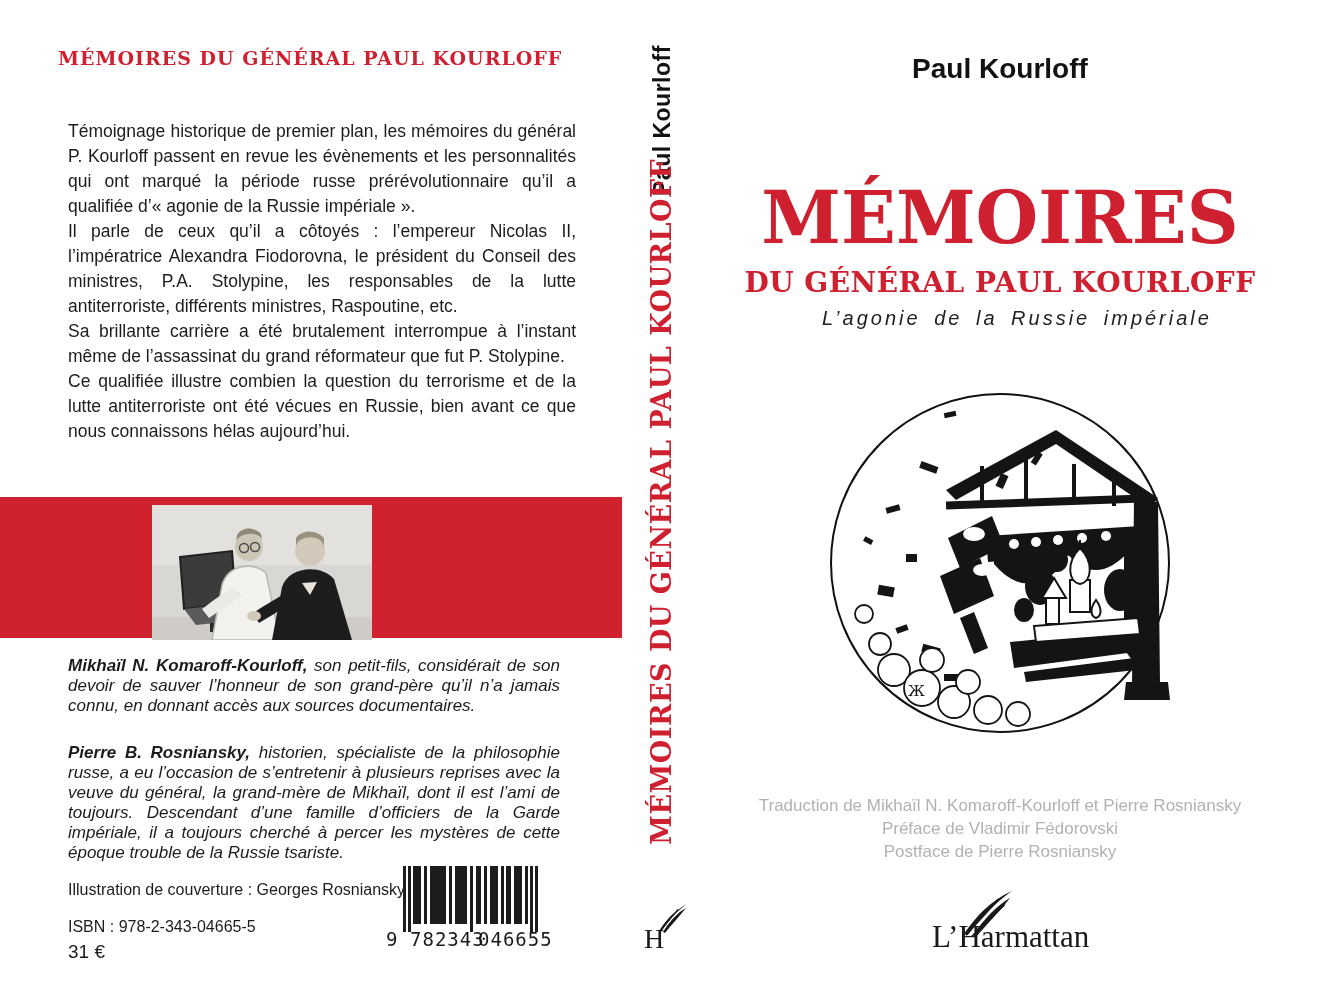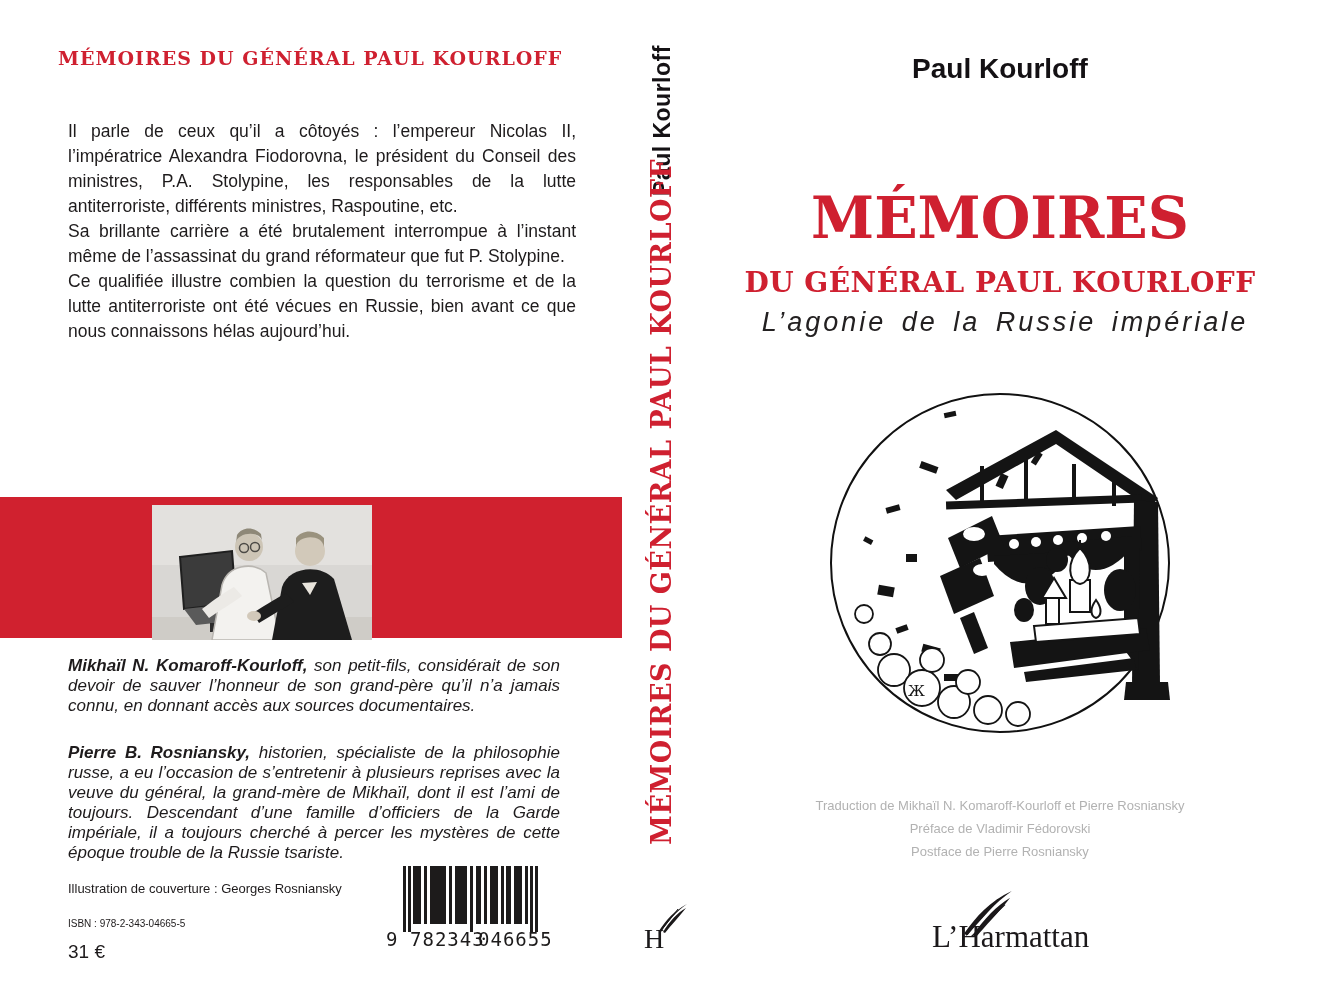"Témoignage historique de premier plan," p { html: none -> <p>Témoignage historique de premier plan, les mémoires du général P. Kourloff passent en revue les évènements et les personnalités qui ont marqué la période russe prérévolutionnaire qu’il a qualifiée d’« agonie de la Russie impériale ».</p> }
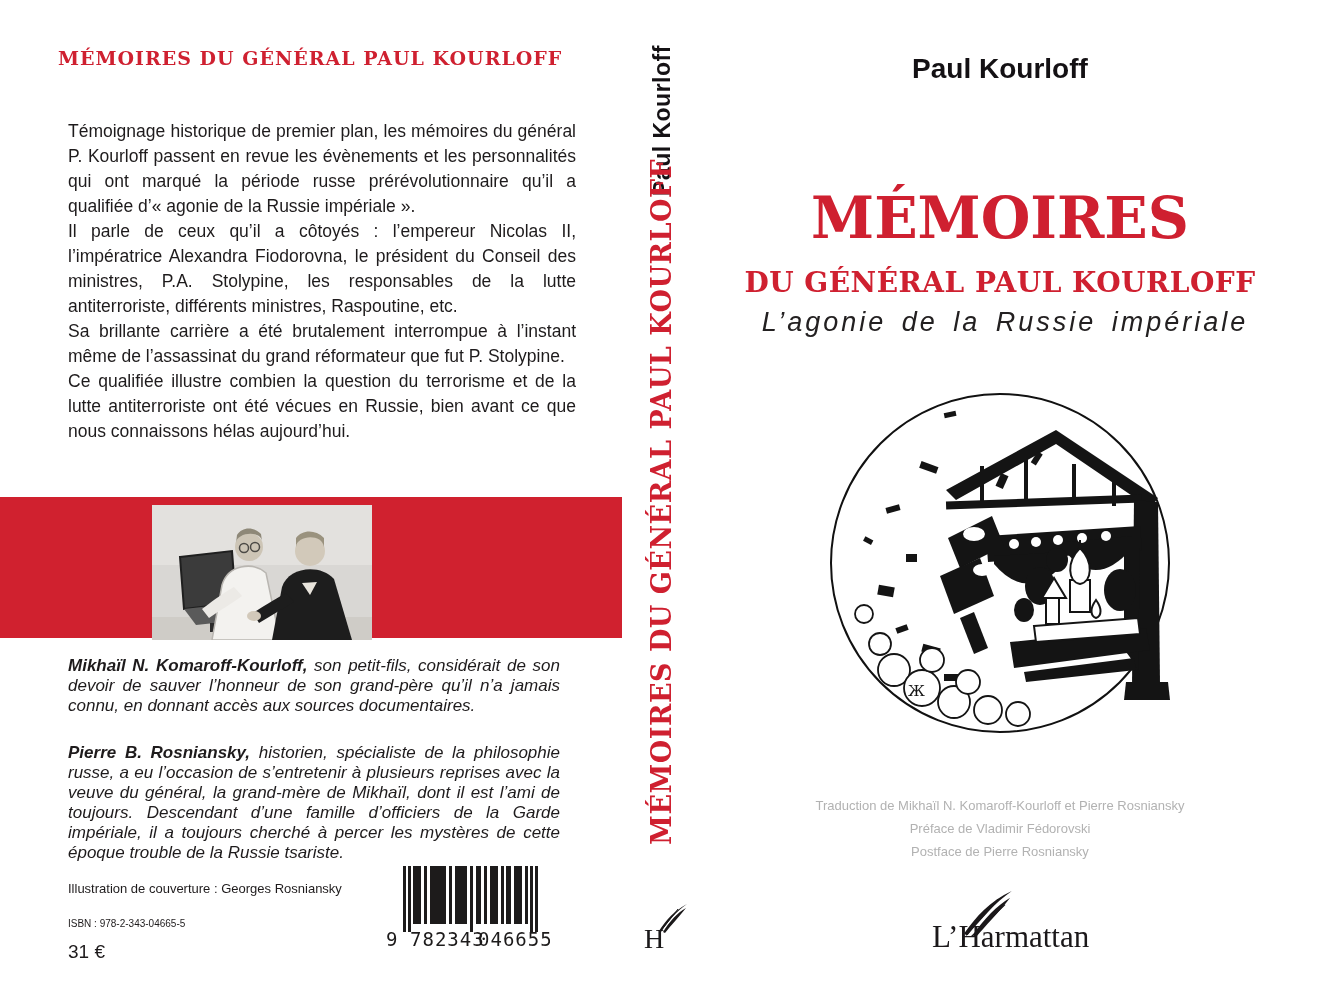"MÉMOIRES" .front-title { font-size: 57px -> 72px }
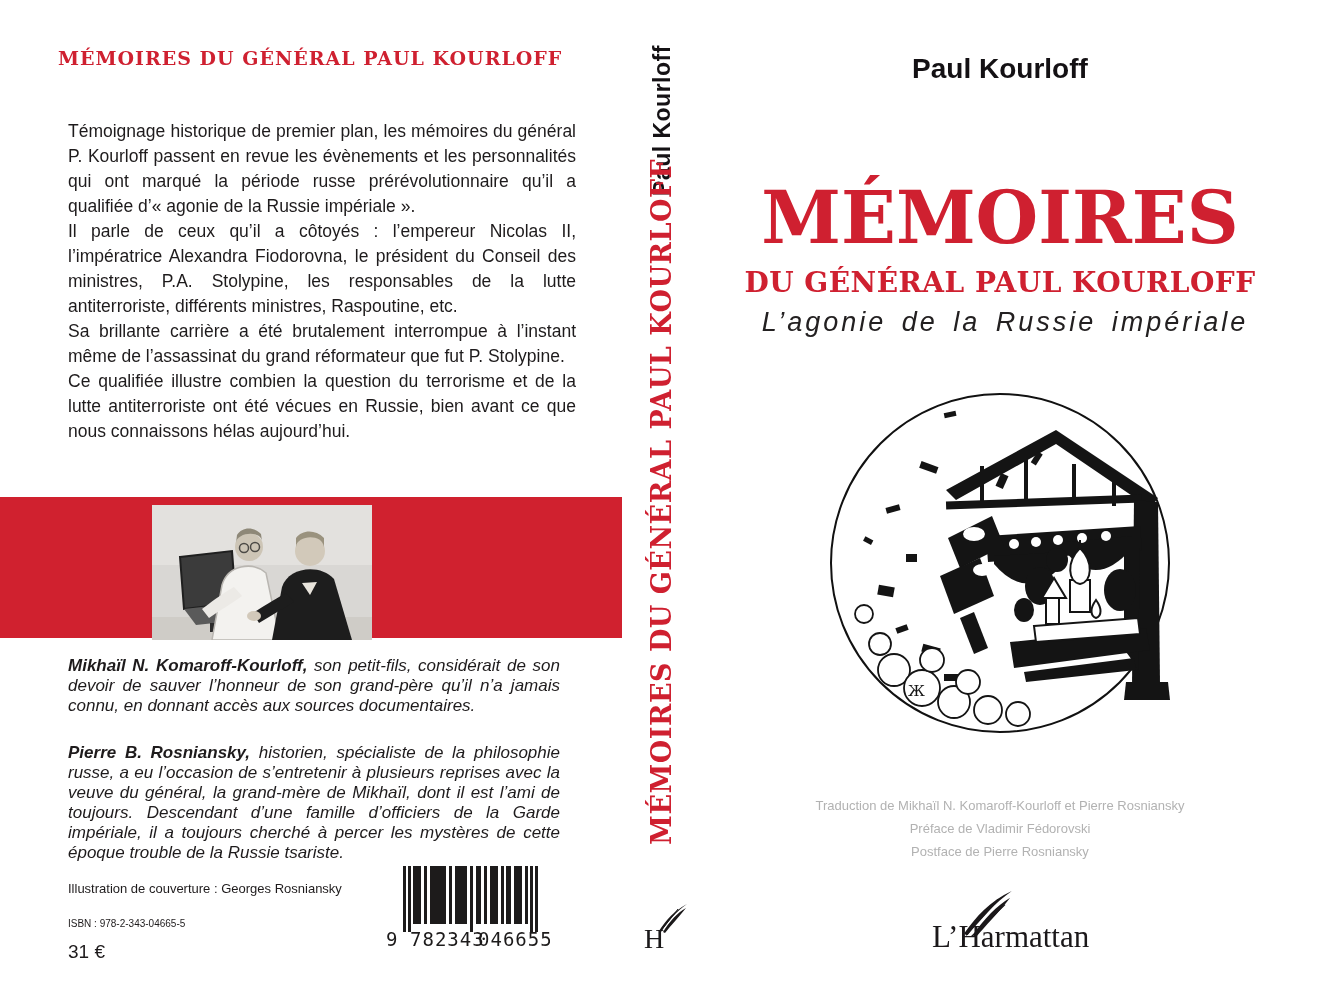"L’agonie de la Russie impériale" .front-tagline { font-size: 27px -> 20px; left: 5px -> 17px }
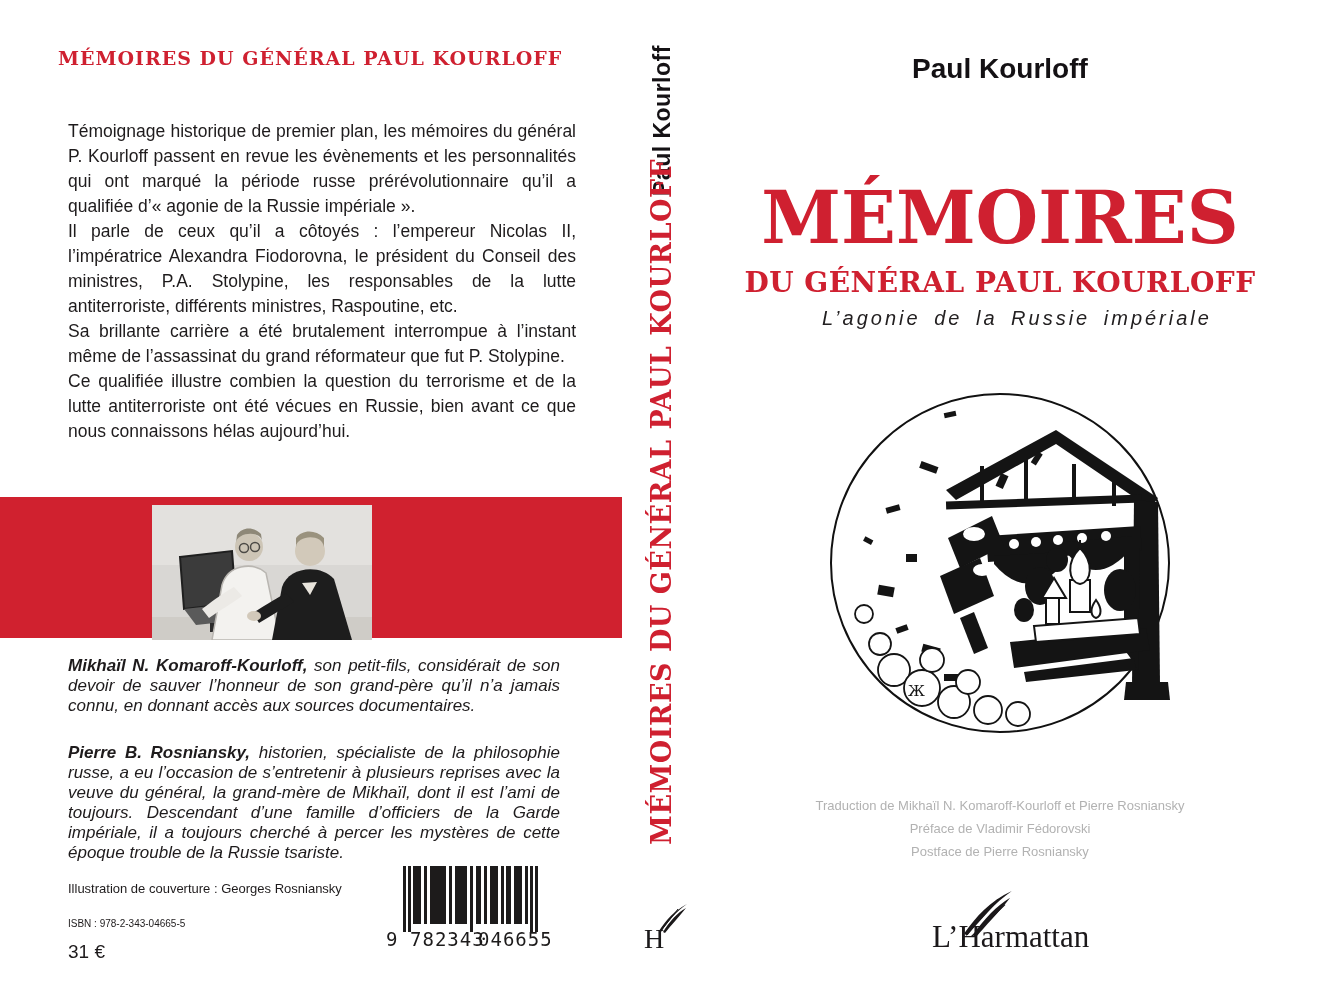"Traduction de Mikhaïl N." .credits { font-size: 13px -> 17px }
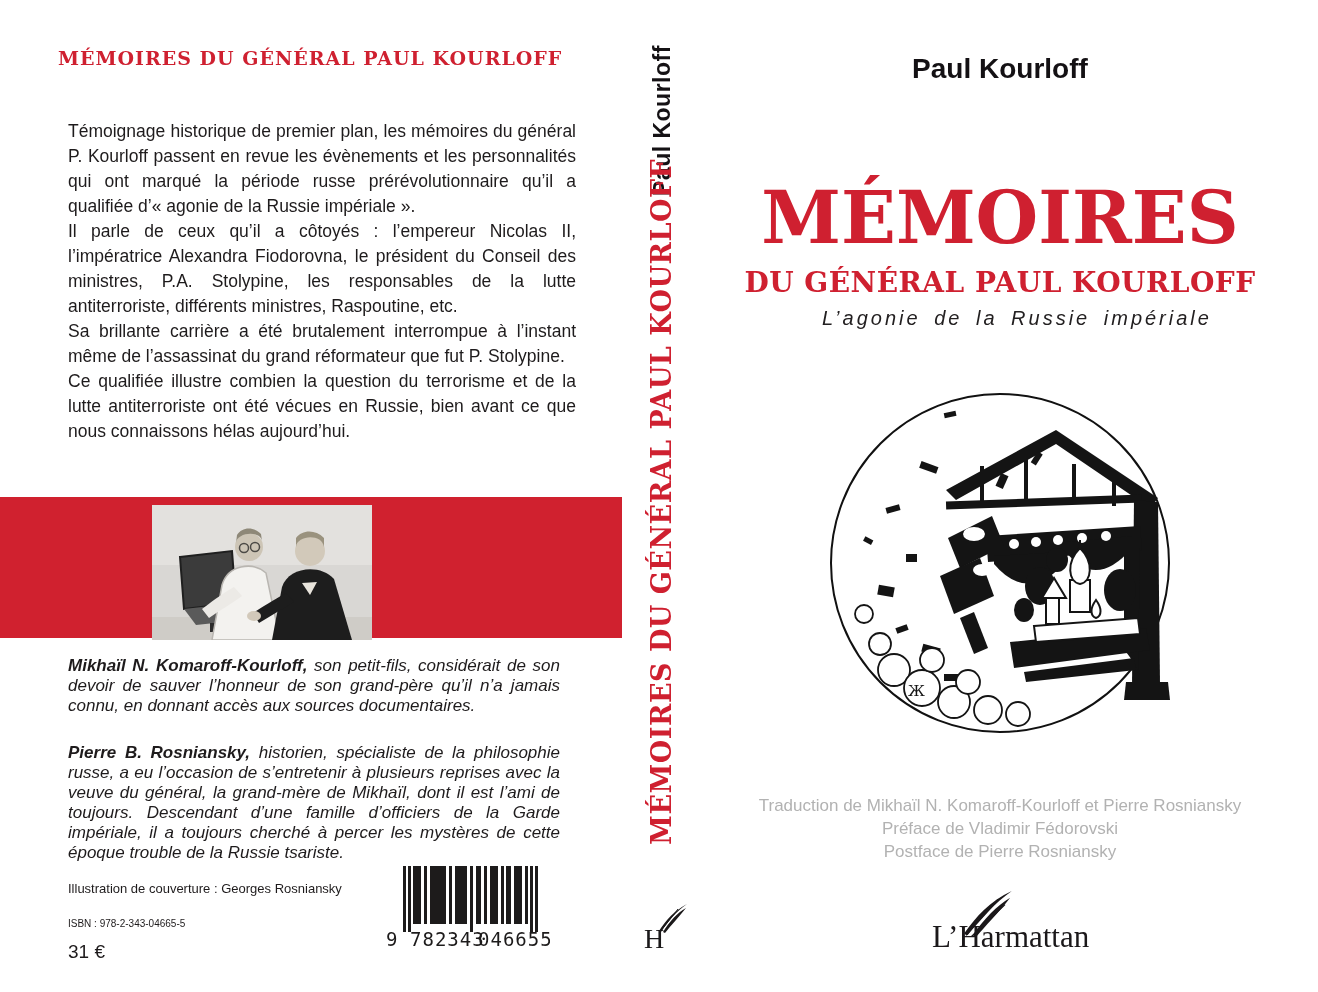"Illustration de couverture : Georges" .credit-line { font-size: 13px -> 16px }
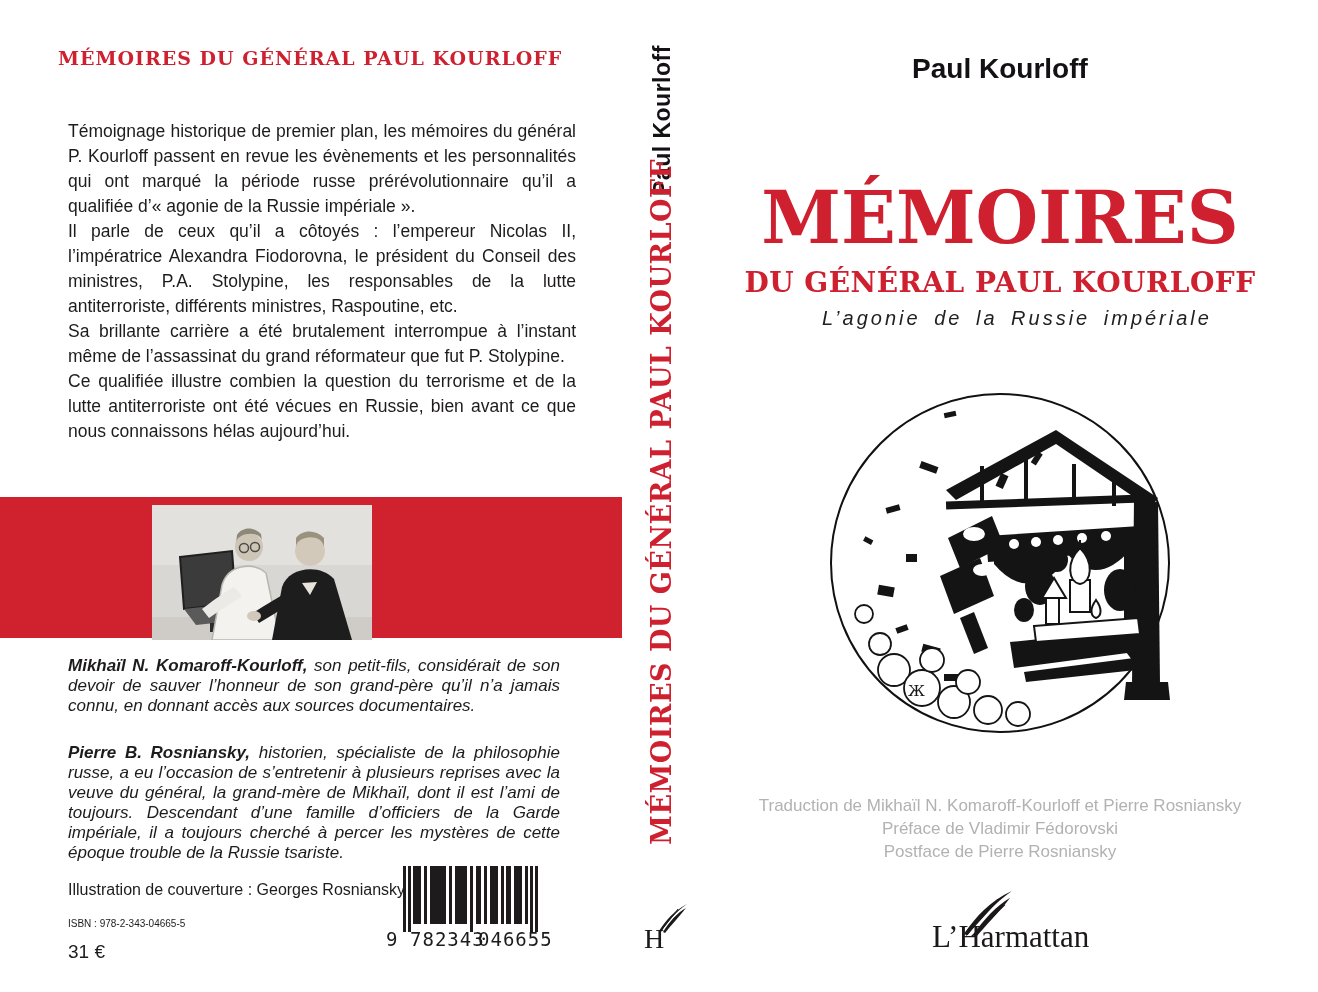"ISBN : 978-2-343-04665-5" .isbn-line { font-size: 10px -> 16px }
